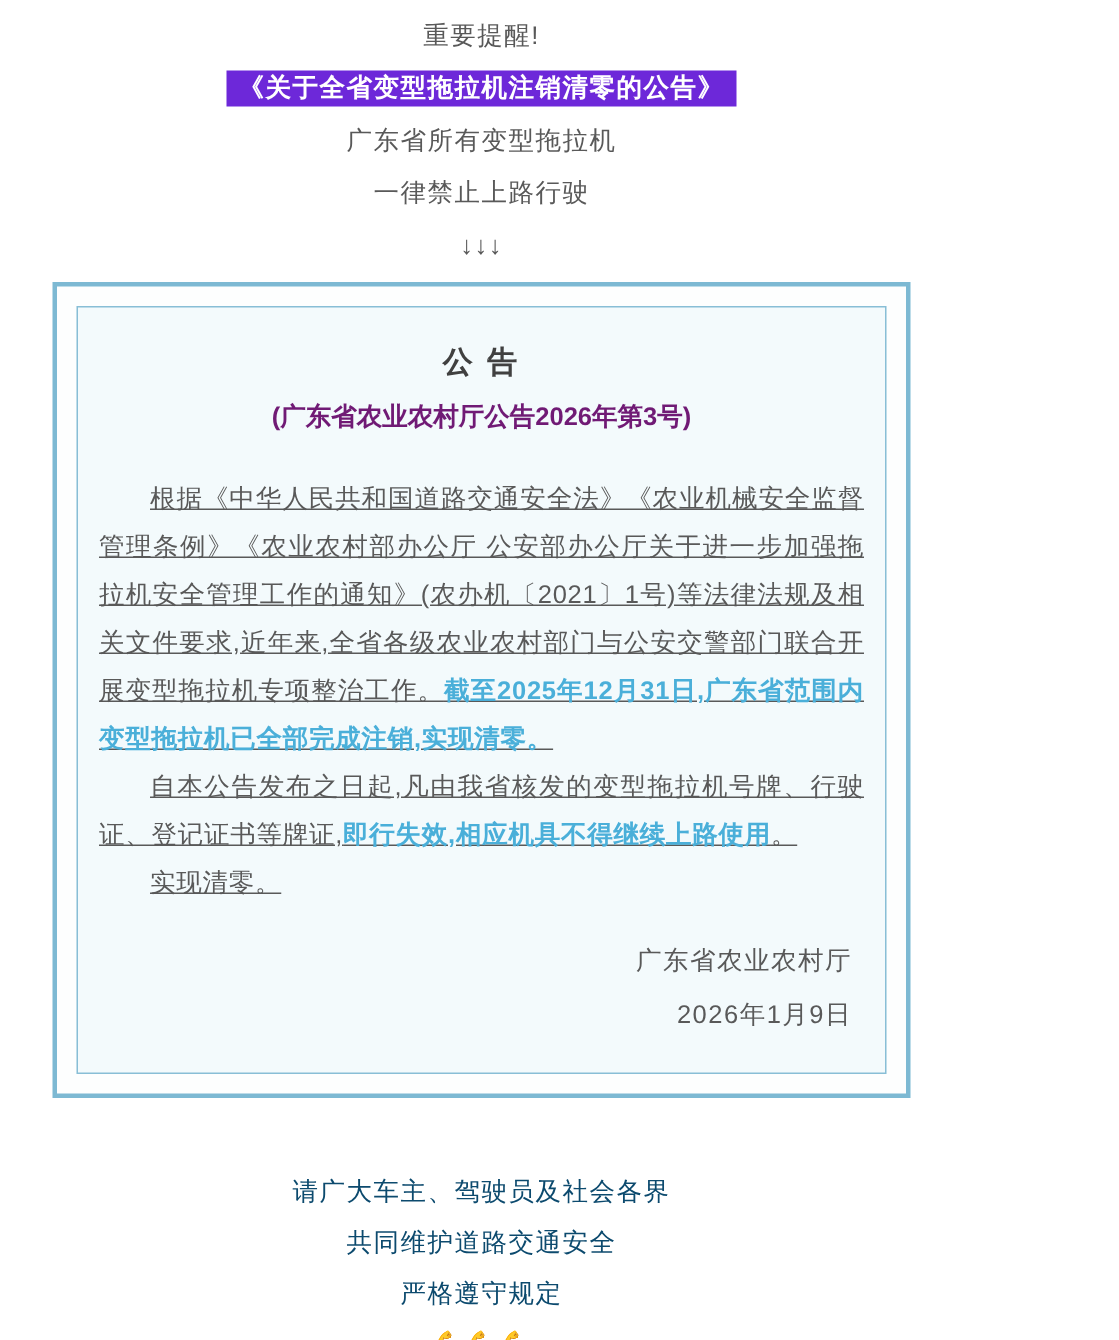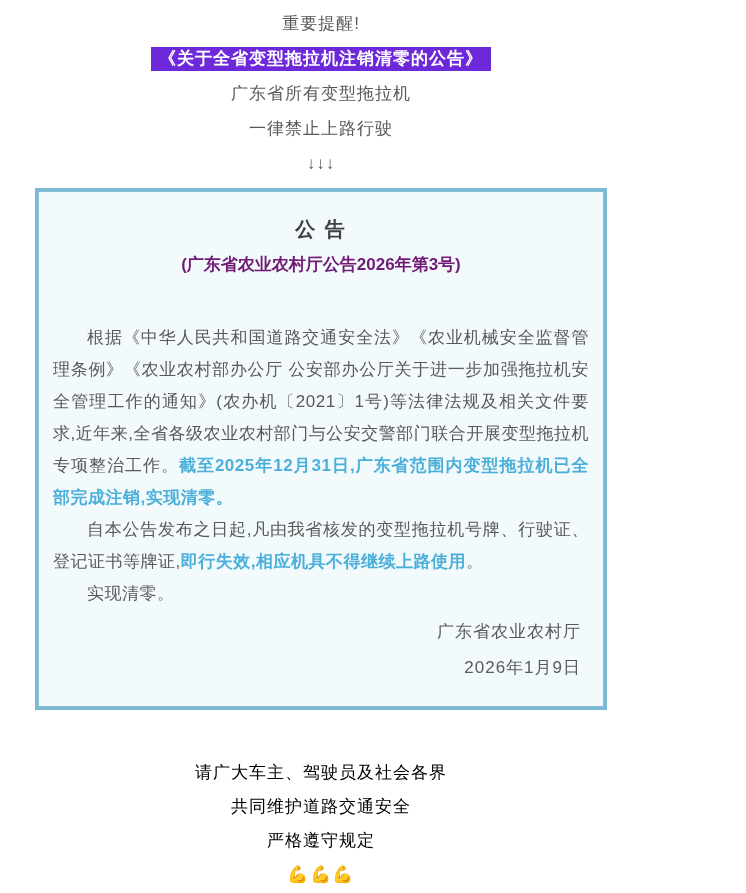"公 告" .notice-box { padding: 0 -> 13px }
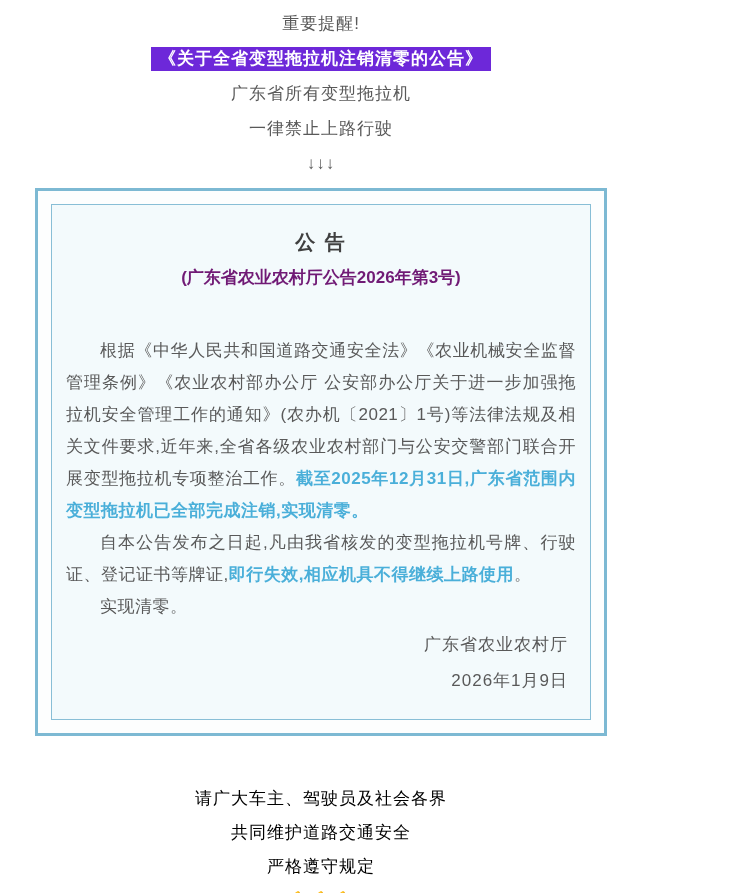"根据《中华人民共和国道路交通安全法》《农业机械安全监督管理条例》《农业农村部办公" .notice-body { margin-top: 44px -> 26px; text-decoration: none -> underline }
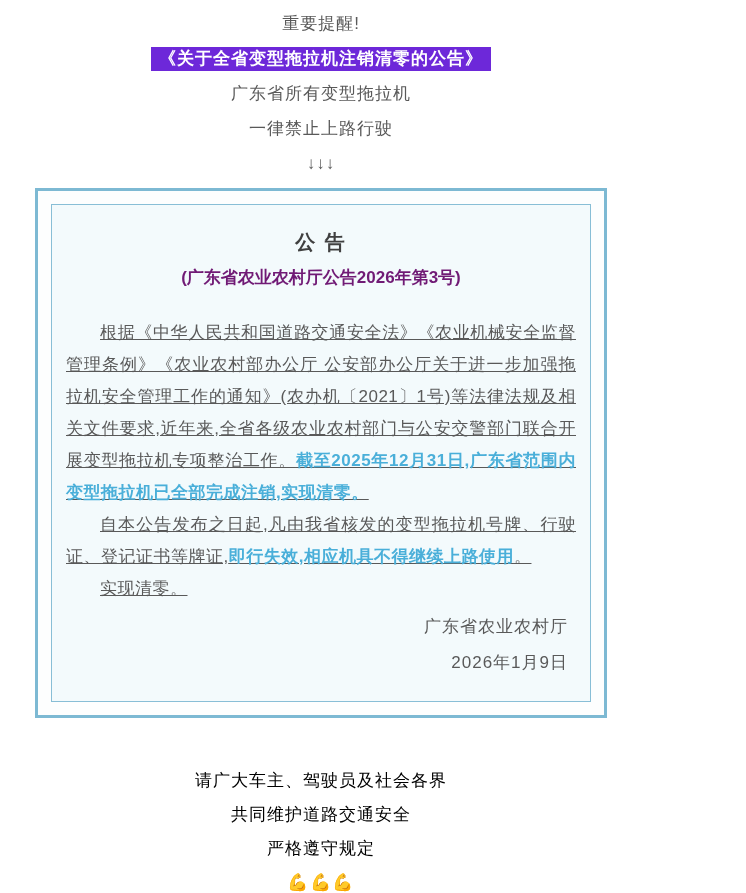"广东省农业农村厅" .sign-block { margin-top: 4px -> 18px }
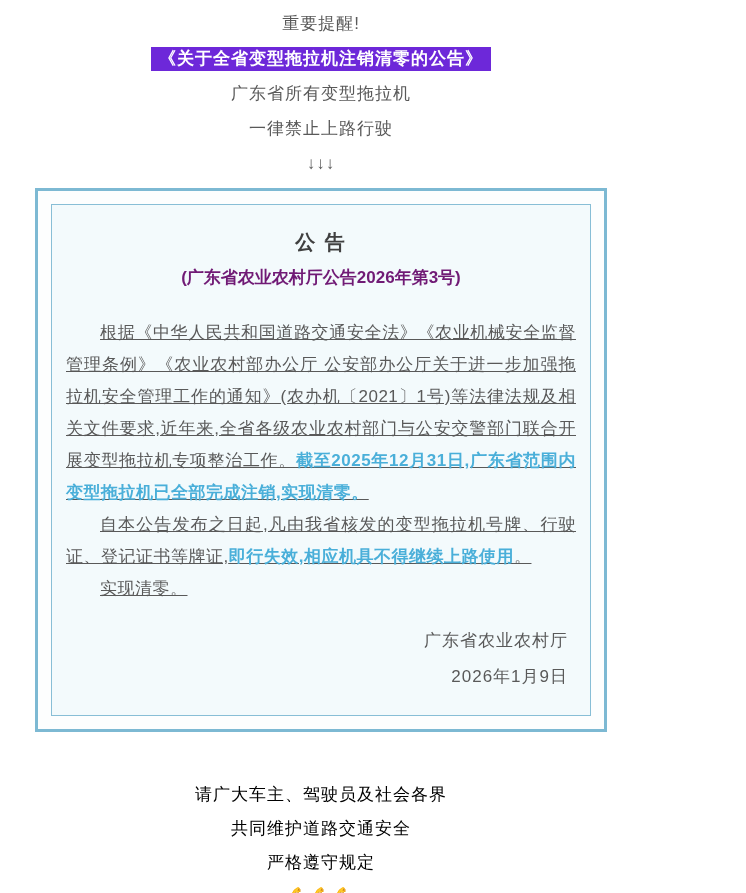"请广大车主、驾驶员及社会各界" .outro .line { color: #000000 -> #0c4a6e }
